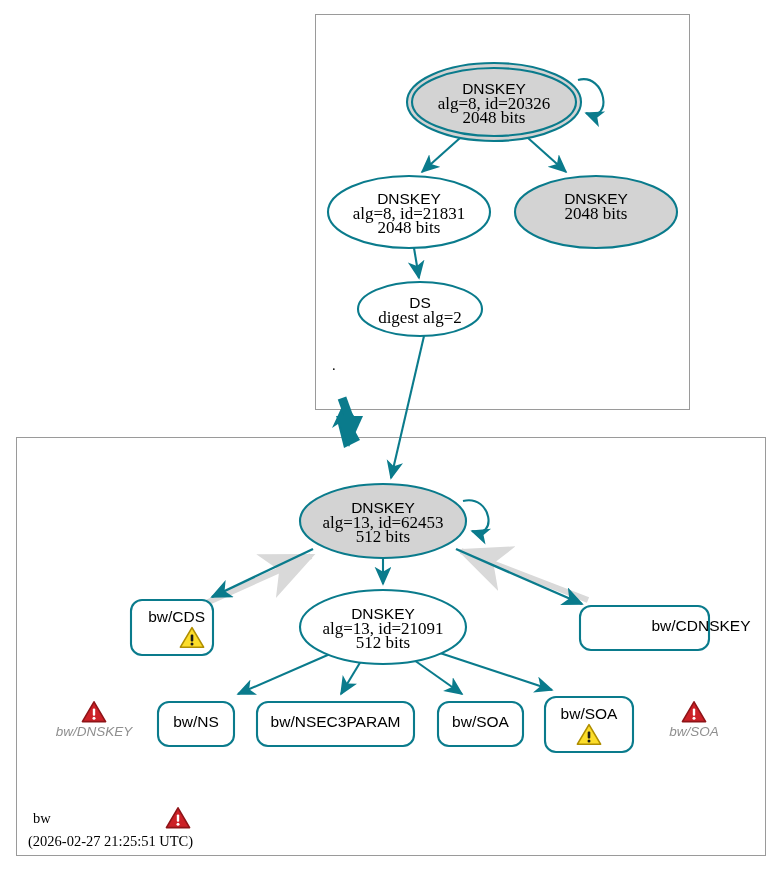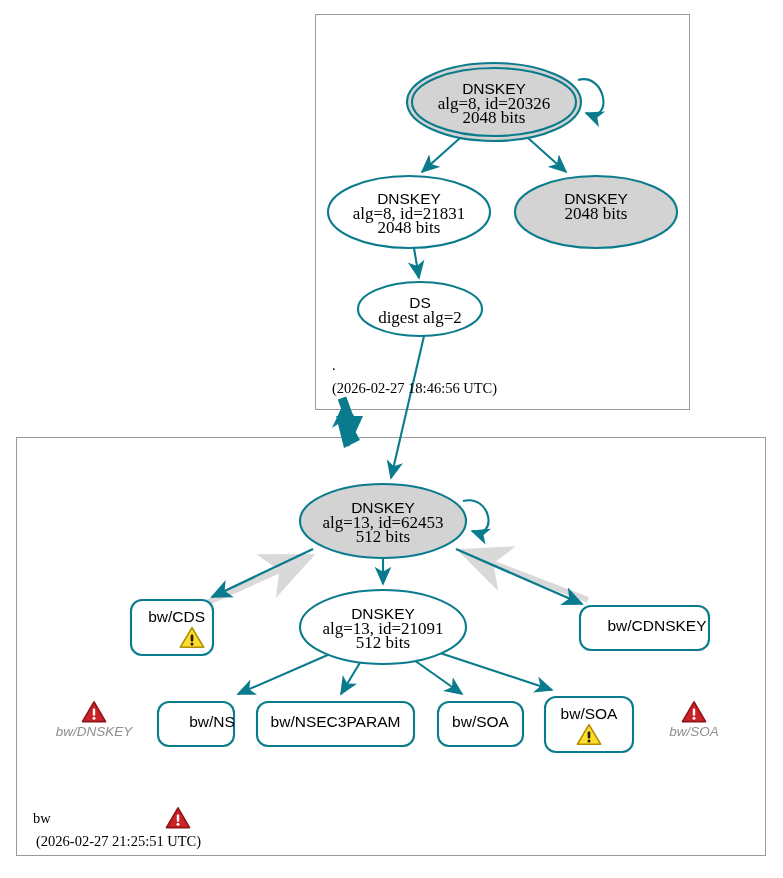"(2026-02-27 18:46:56 UTC)" div.zone-time { html: <div>(2026-02-27 18:46:56 UTC)</div> -> none }
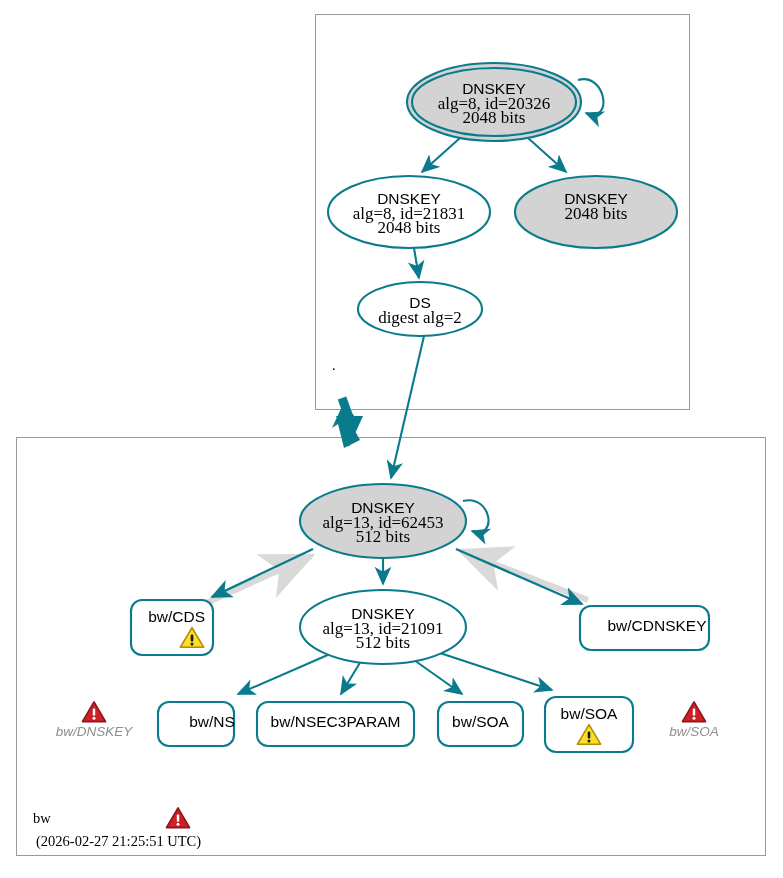"bw/CDNSKEY" div.node-label { padding-left: none -> 44px }
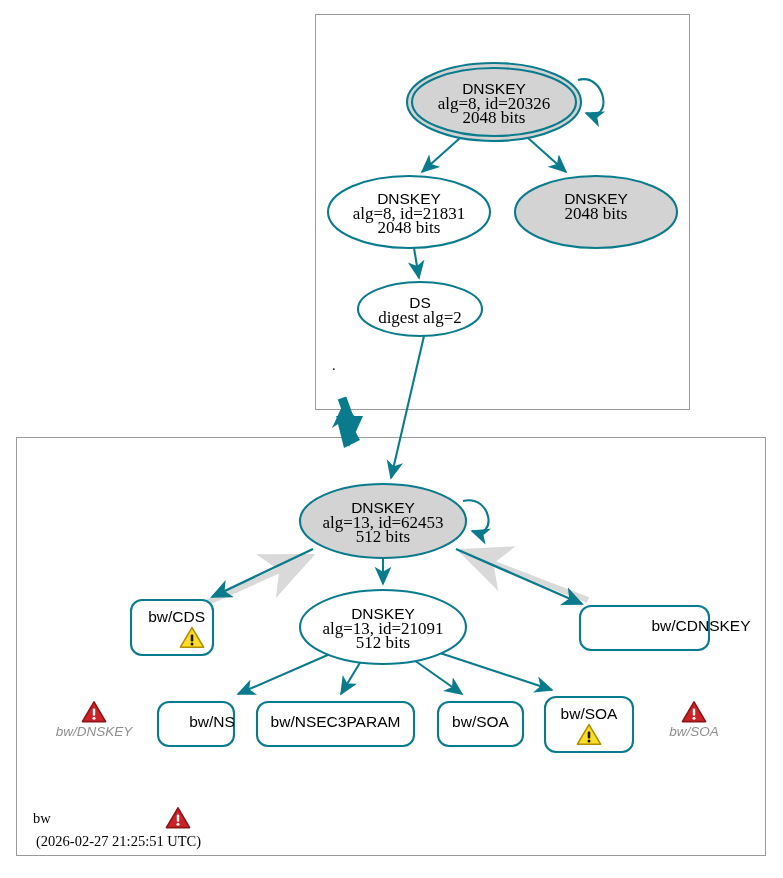"bw/NS" div.node-label { margin-left: 16px -> none }
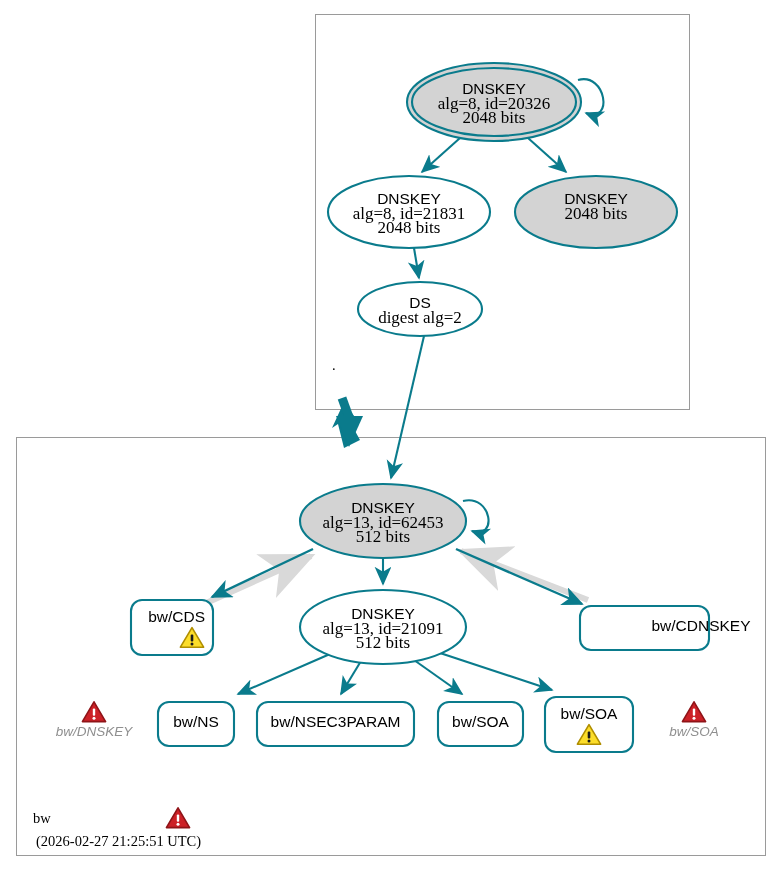"(2026-02-27 21:25:51 UTC)" div.zone-time { left: 36px -> 28px }
